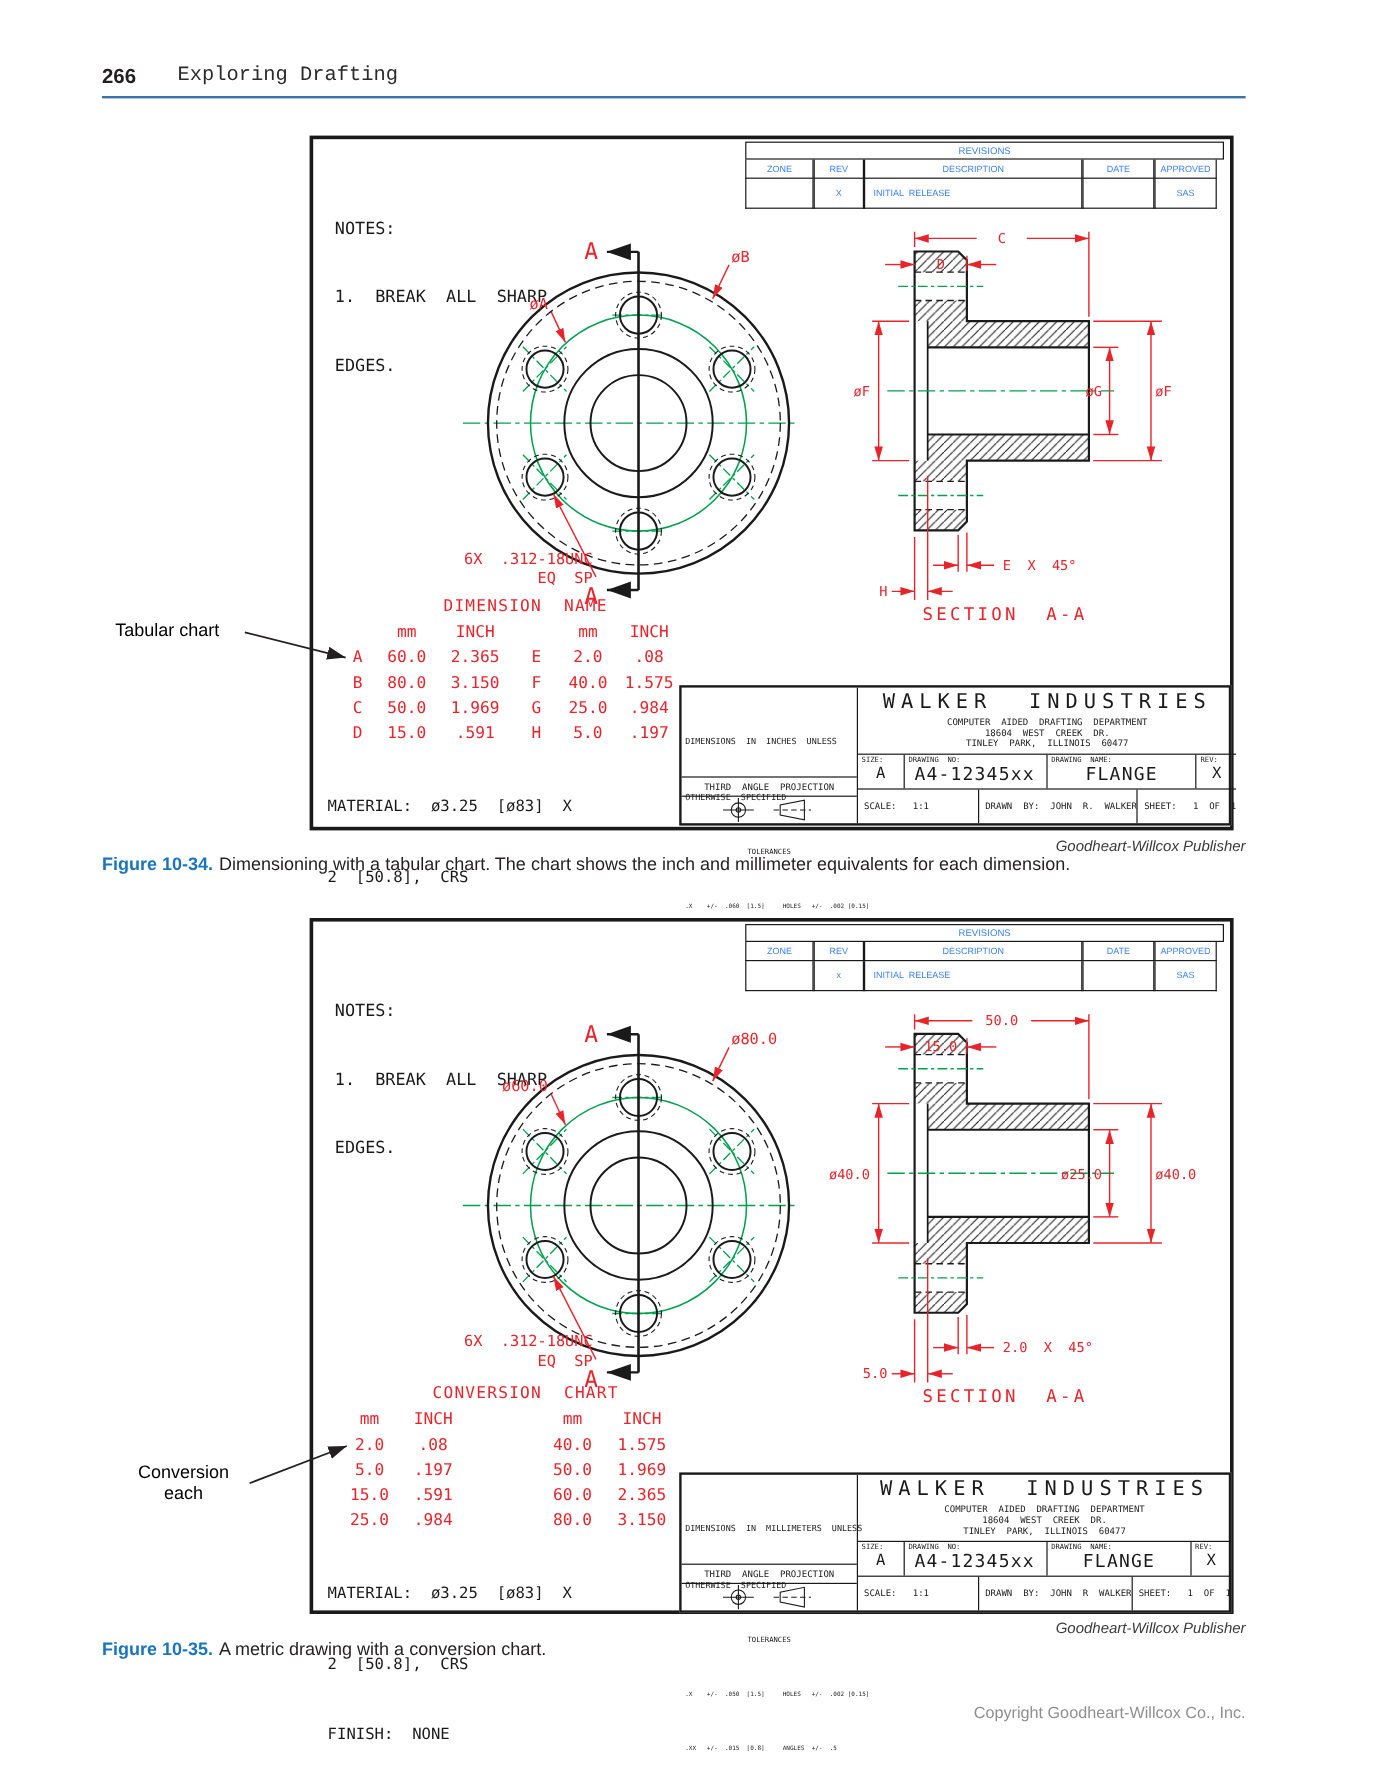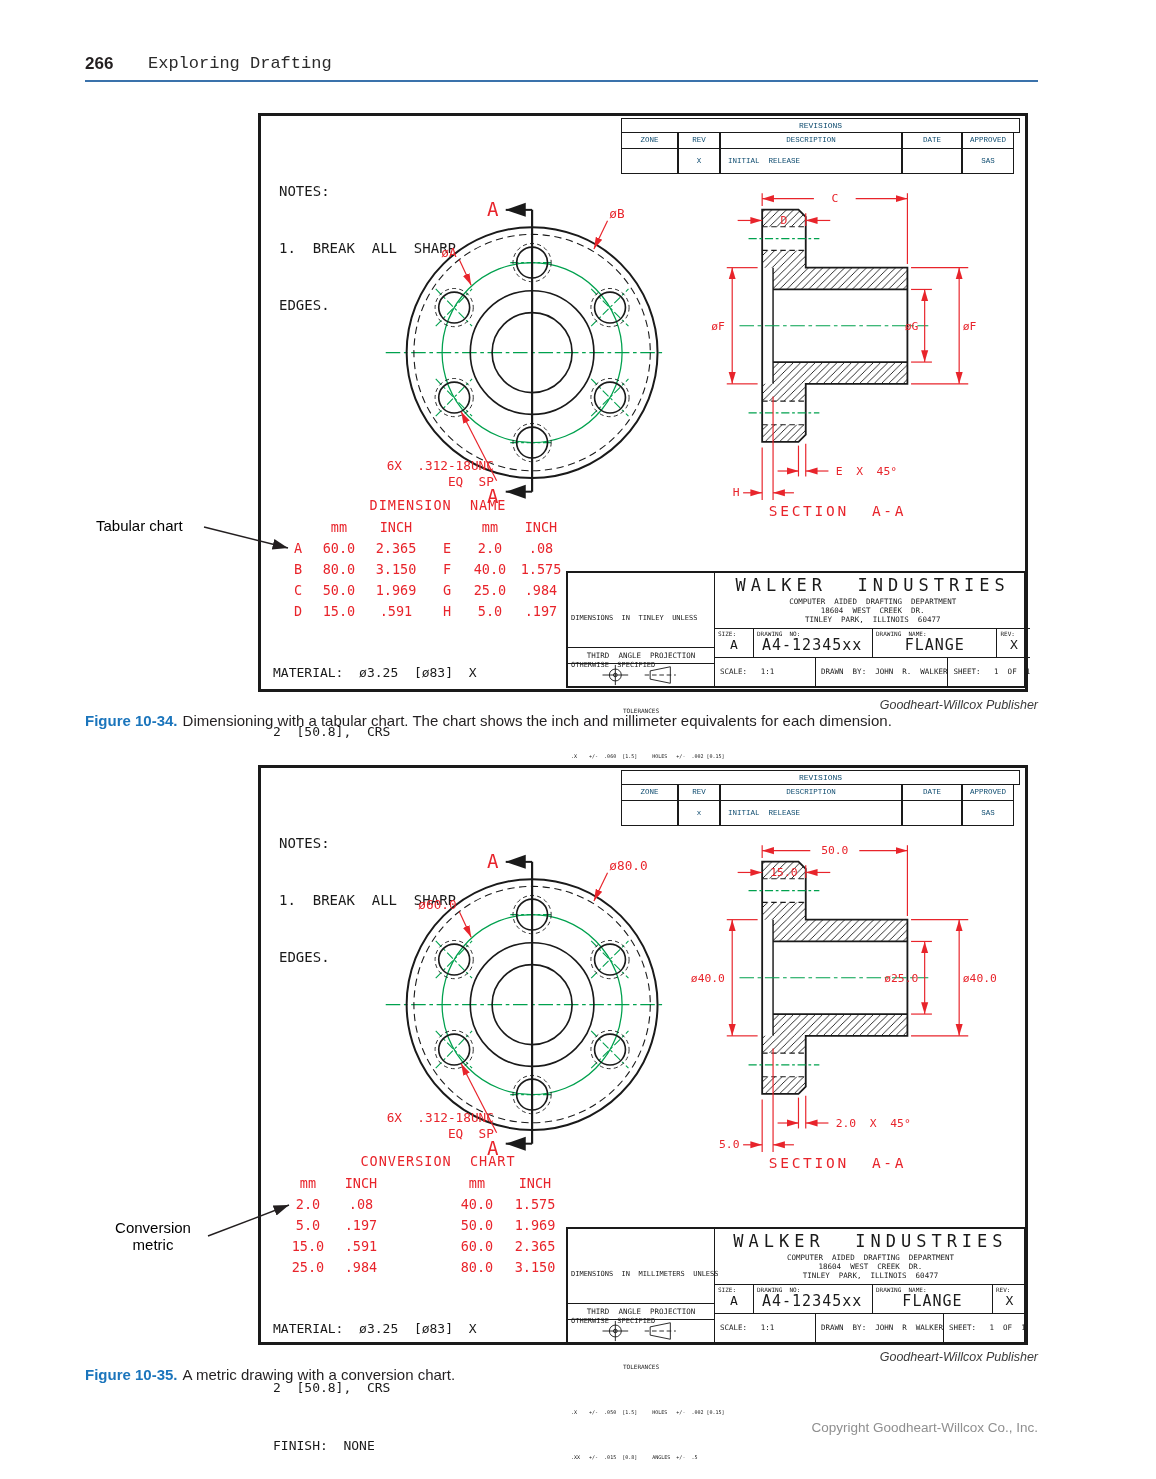"REVISIONS" .rev { color: #0c4a6e -> #3b82f6; font-family: Liberation Mono, monospace -> Liberation Sans, sans-serif }
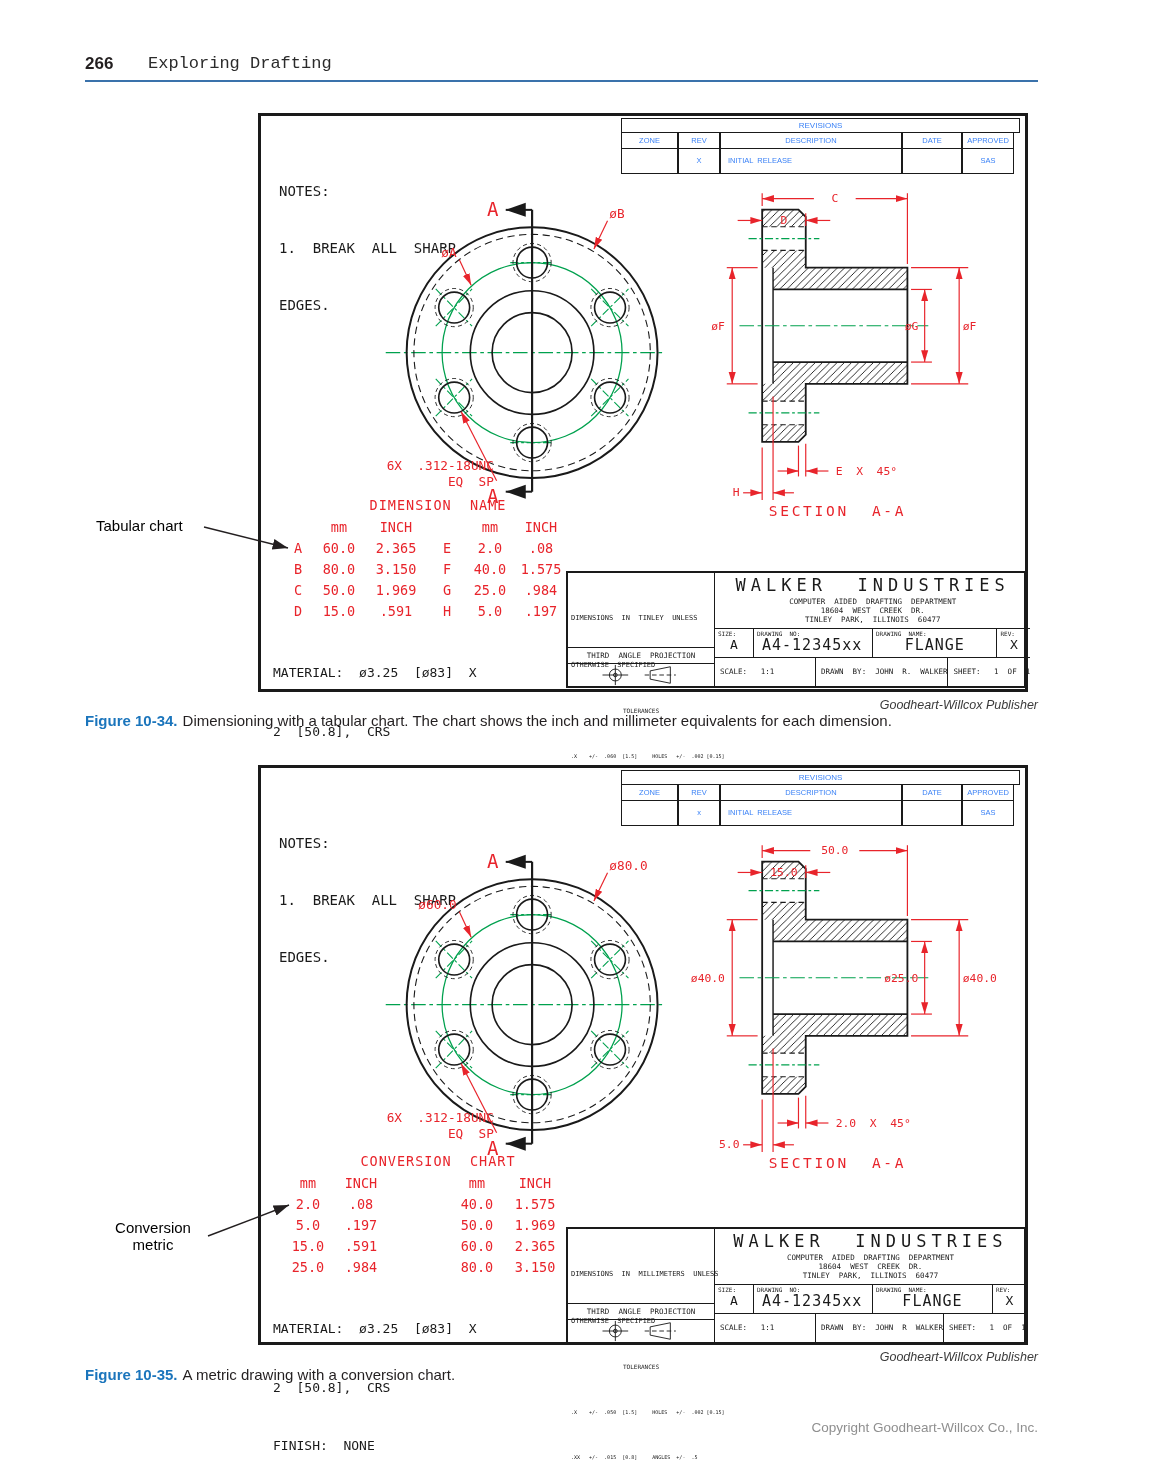"DIMENSIONS IN TINLEY UNLESS" div.d1 { text: TINLEY -> INCHES }
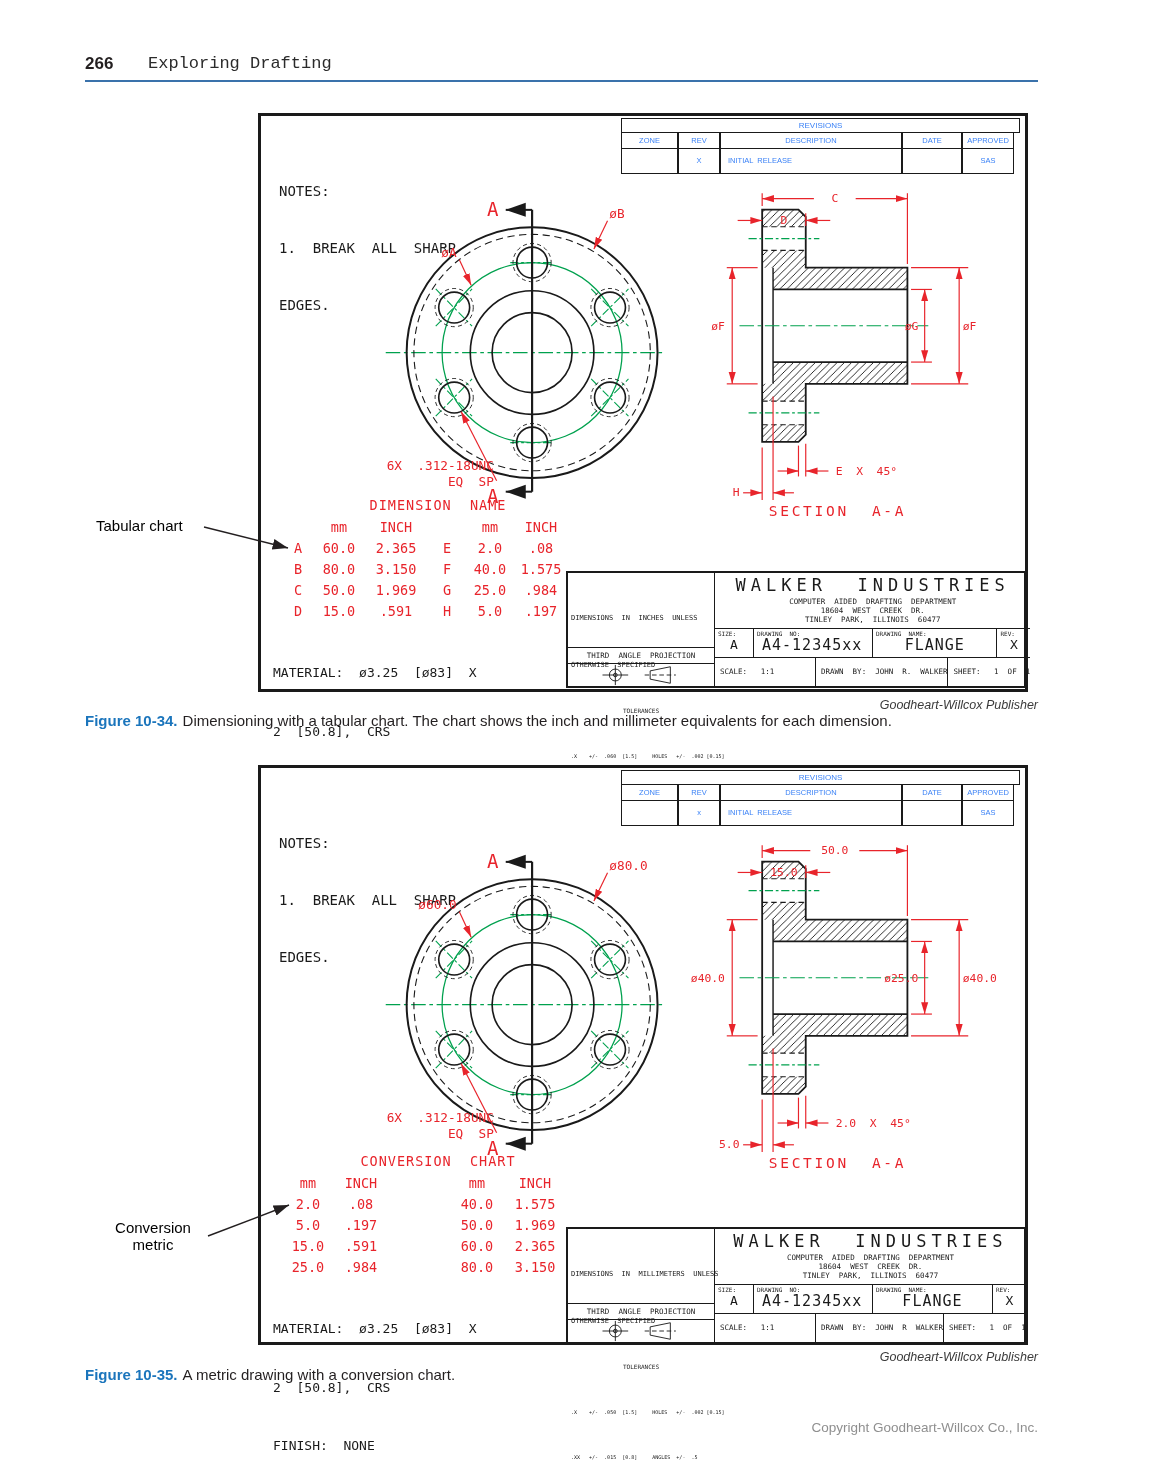"metric" div { text: metric -> each }
